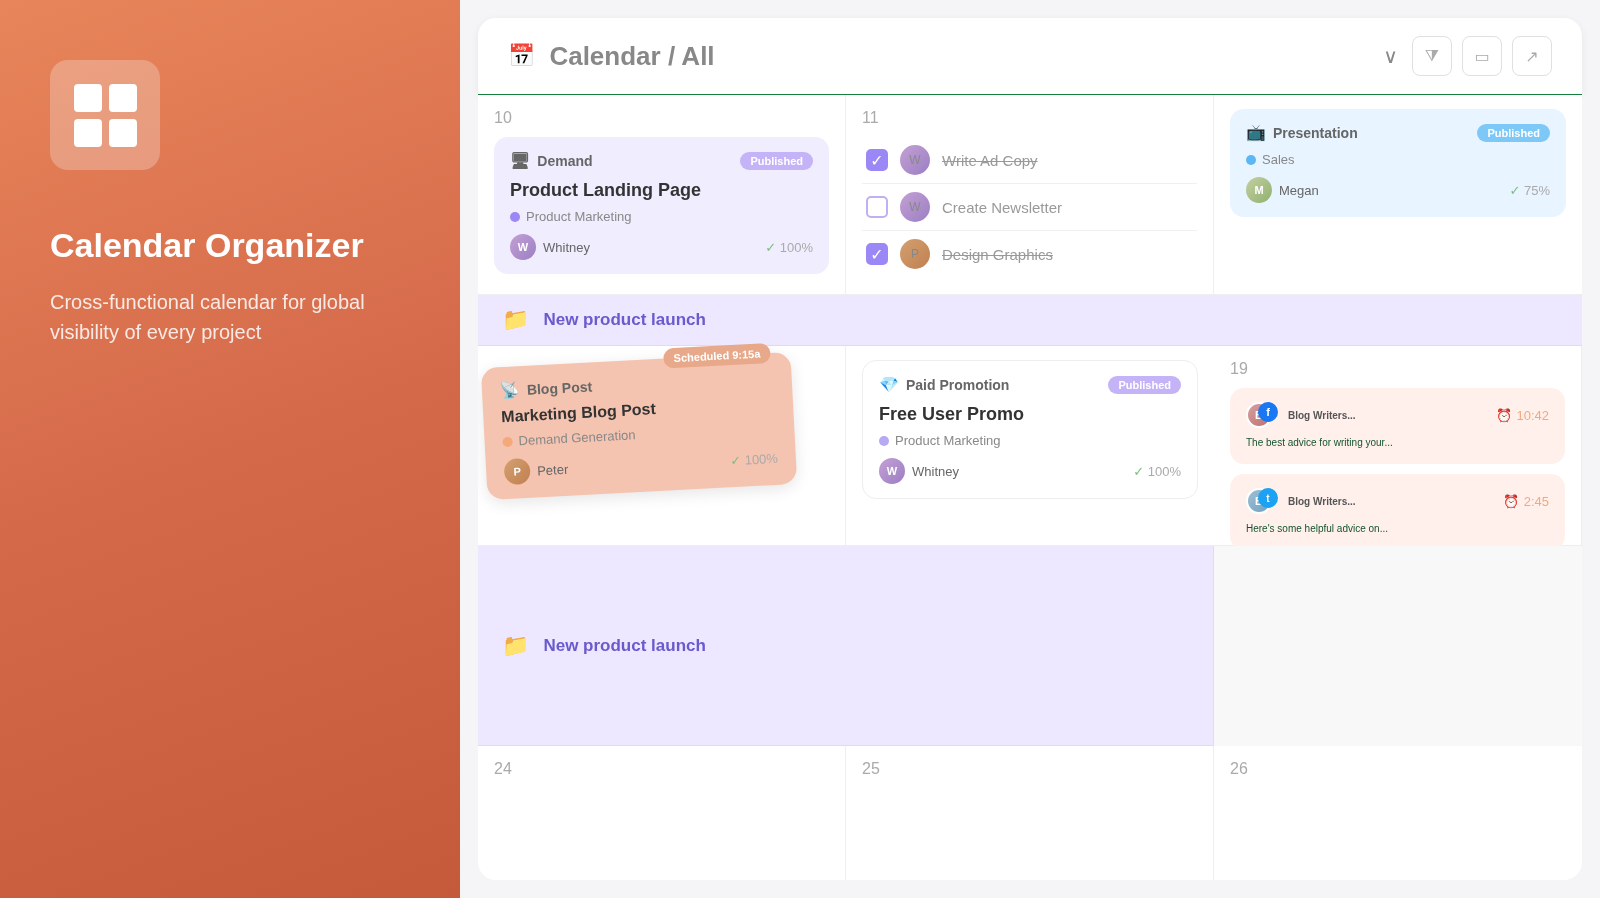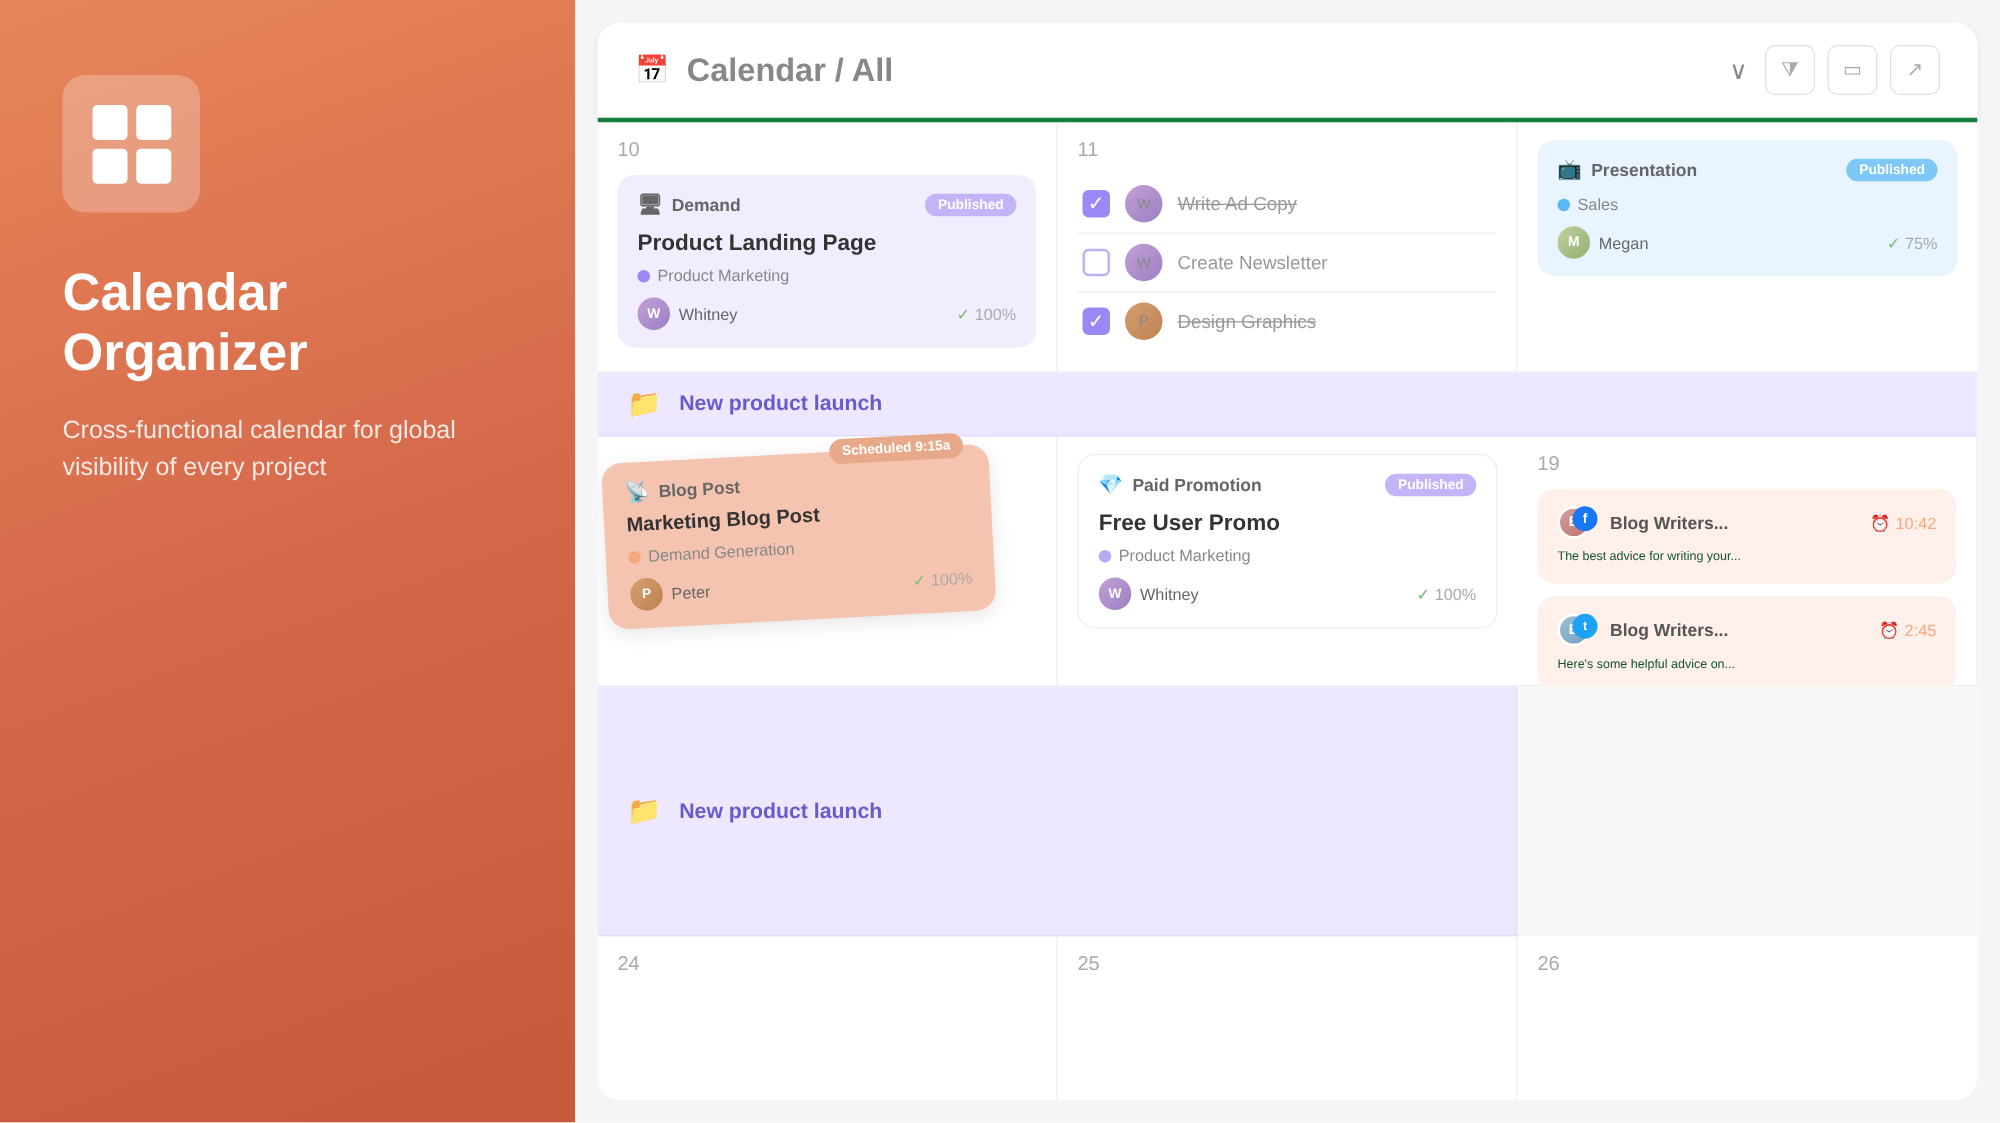"10" .calendar { border-top: 4px solid #15803d -> 1px solid #15803d }
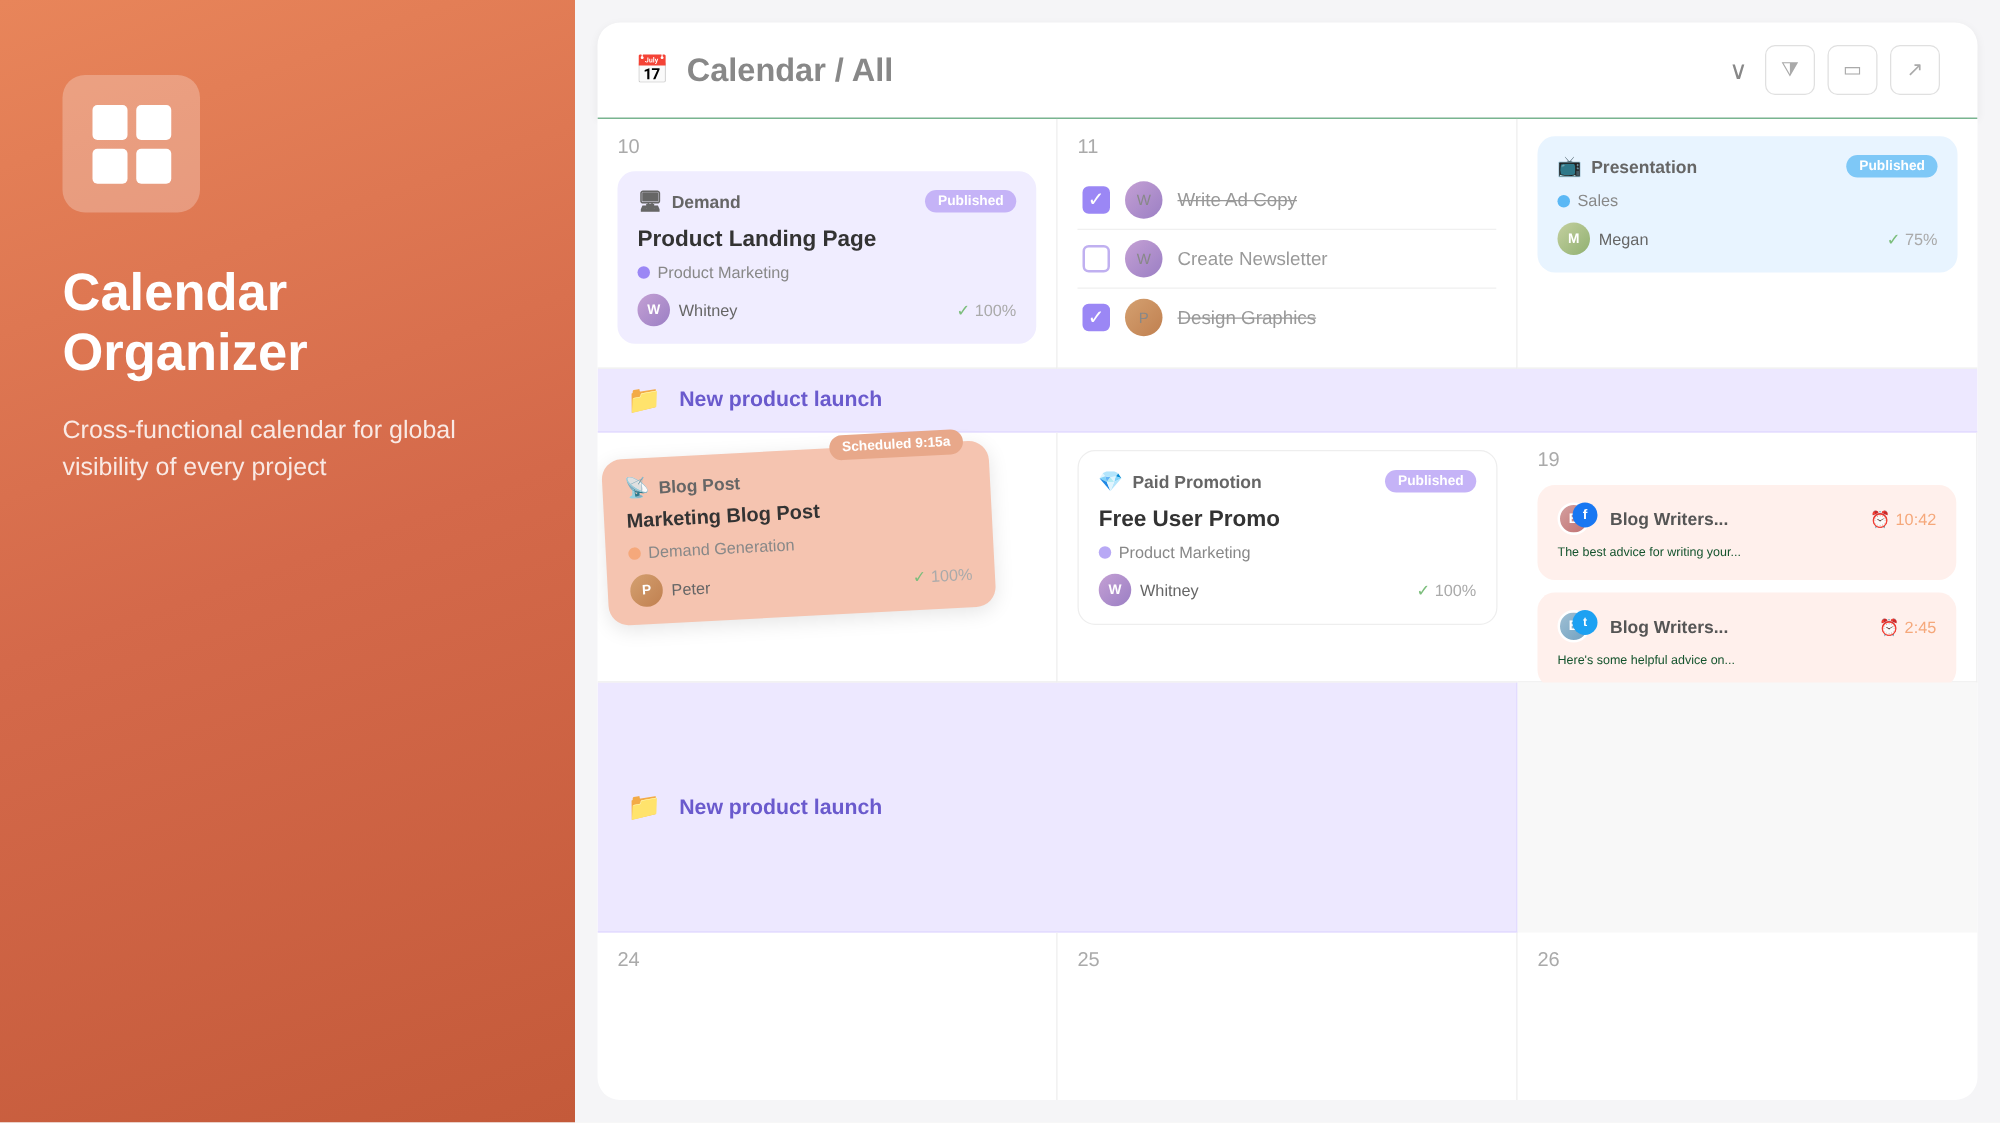"Calendar Organizer" .sidebar-title { font-size: 42px -> 34px; margin-top: none -> 16px }
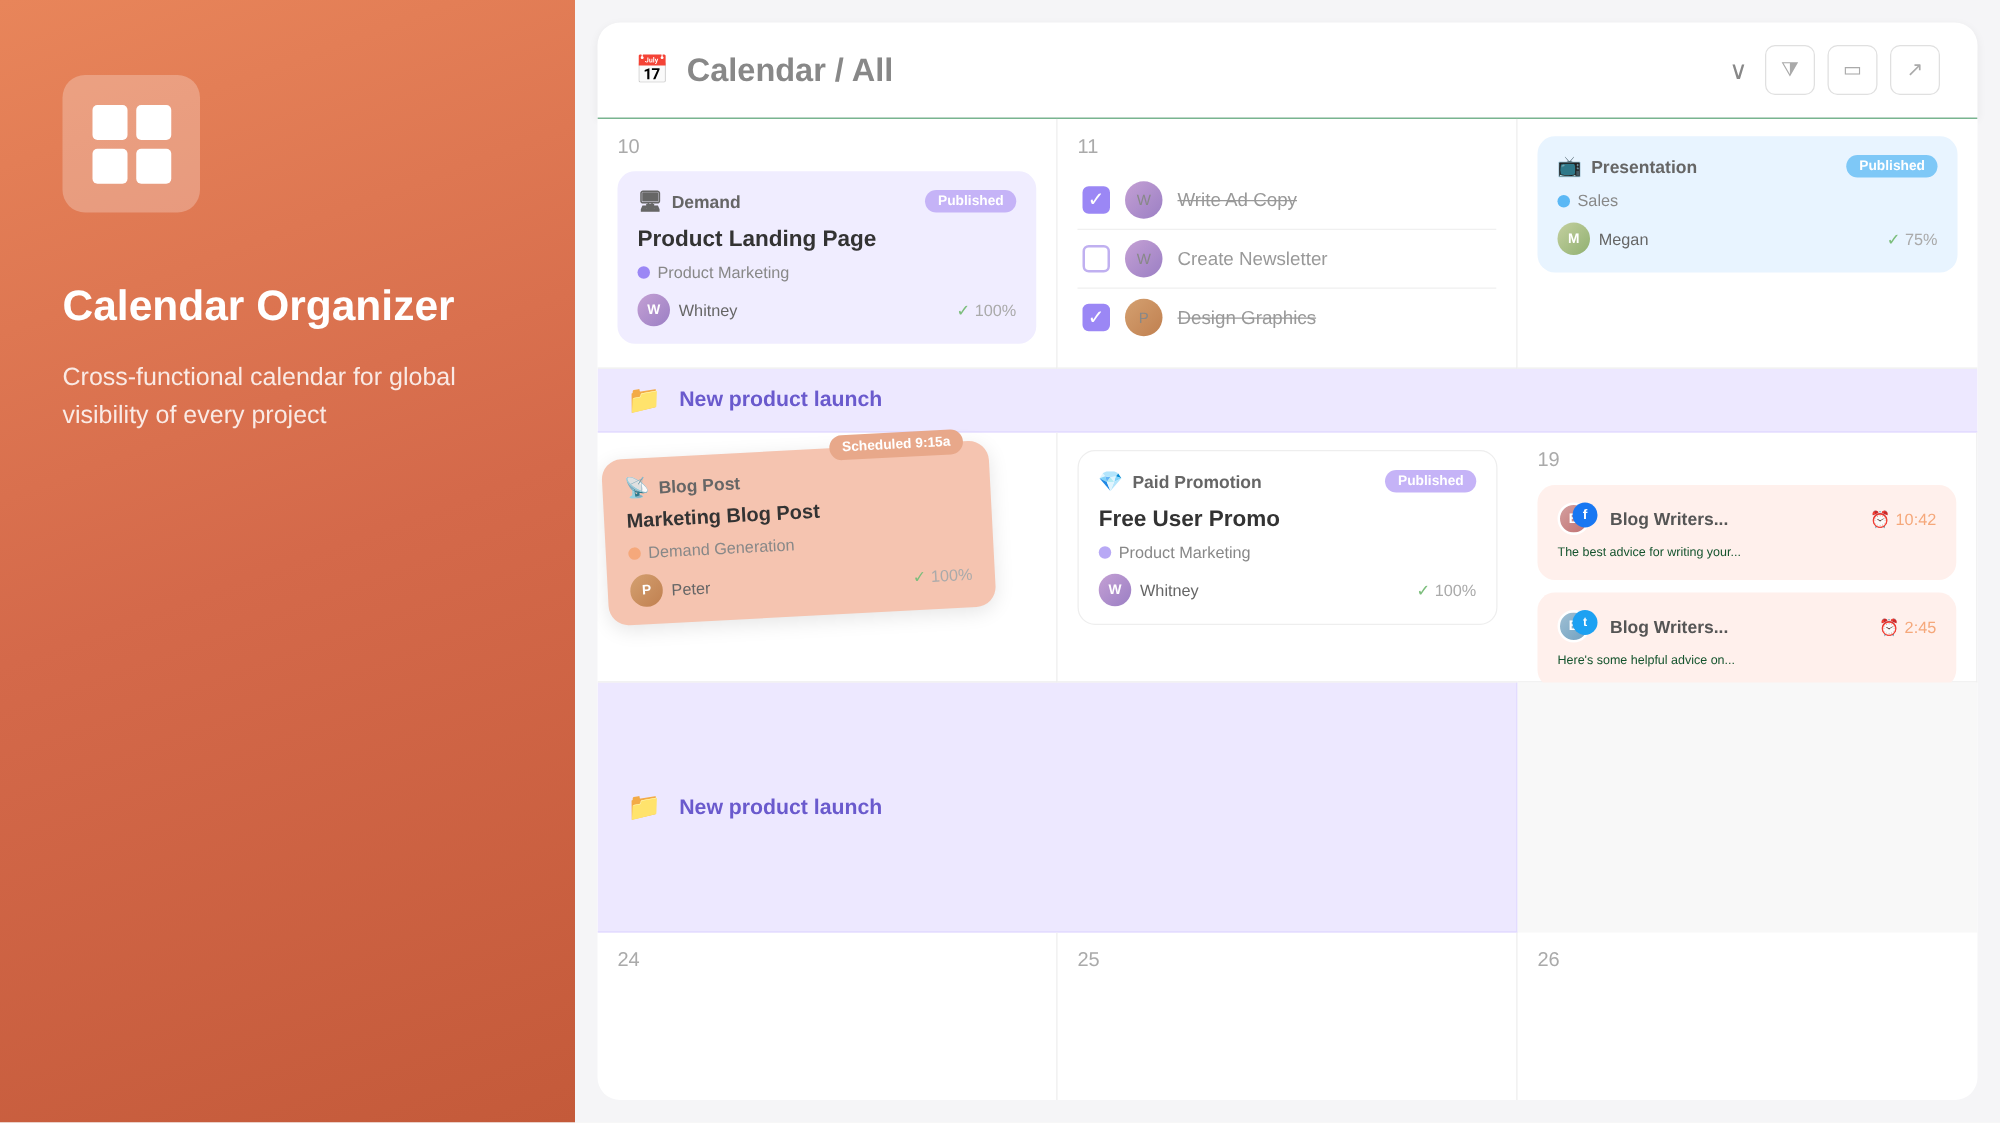"Blog Writers..." .social-name { font-size: 14px -> 10px }
